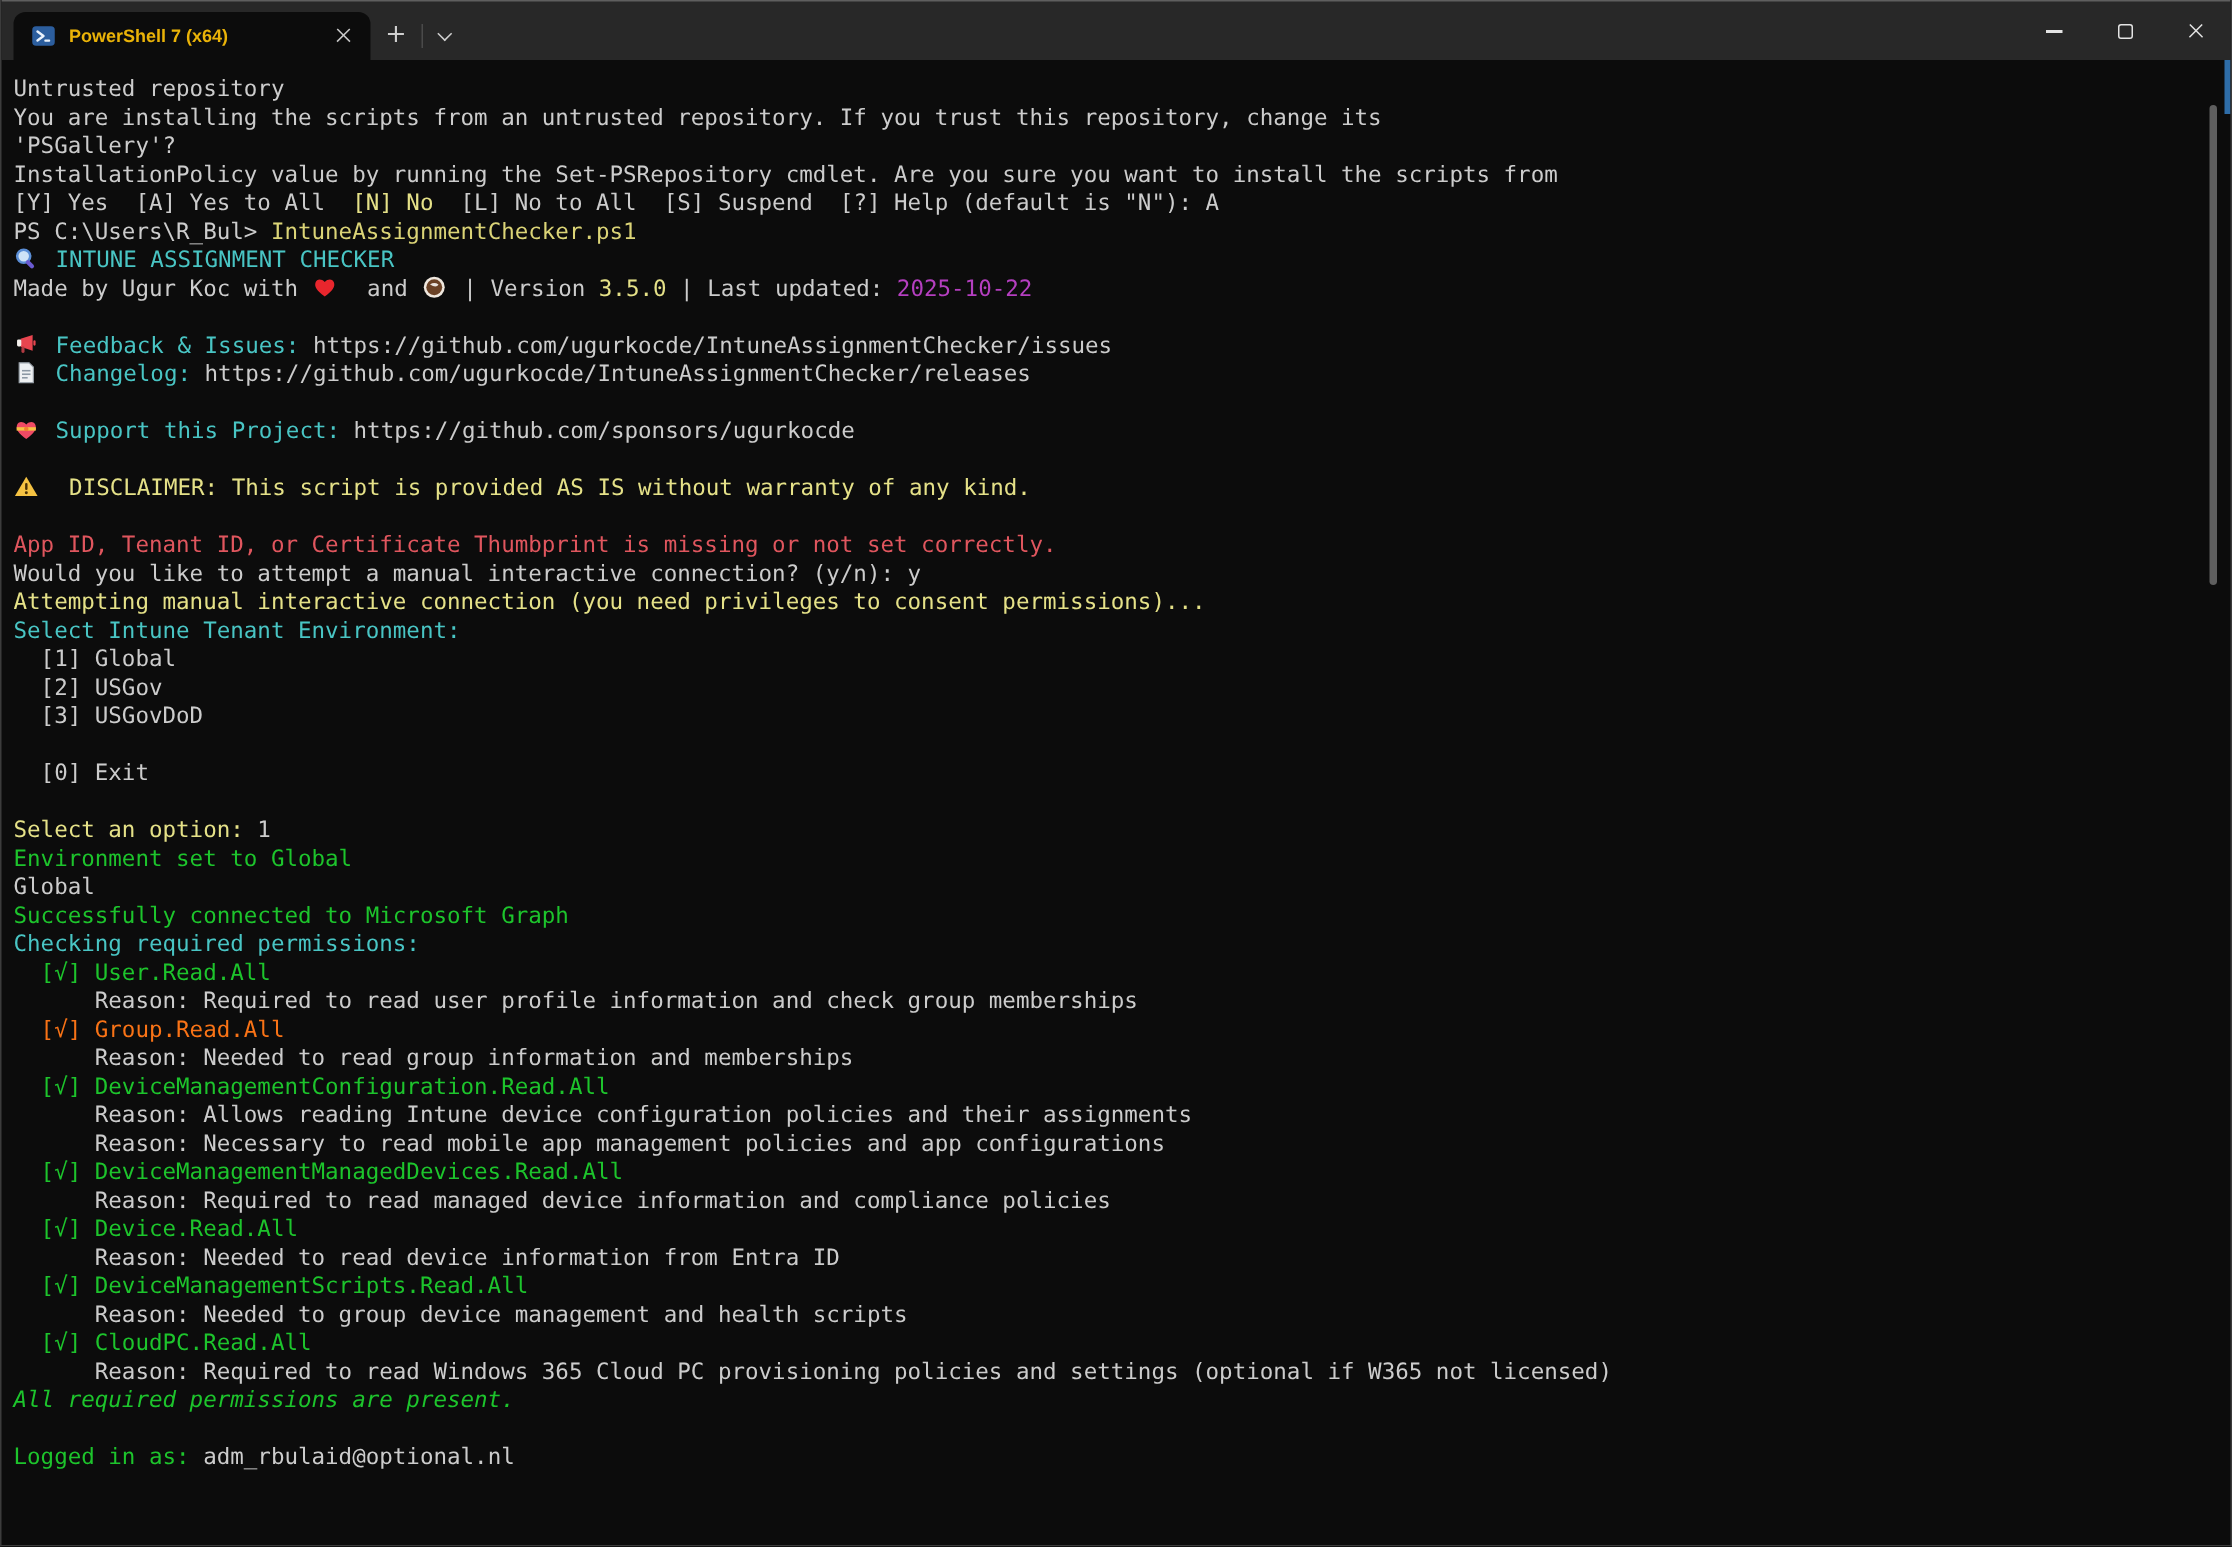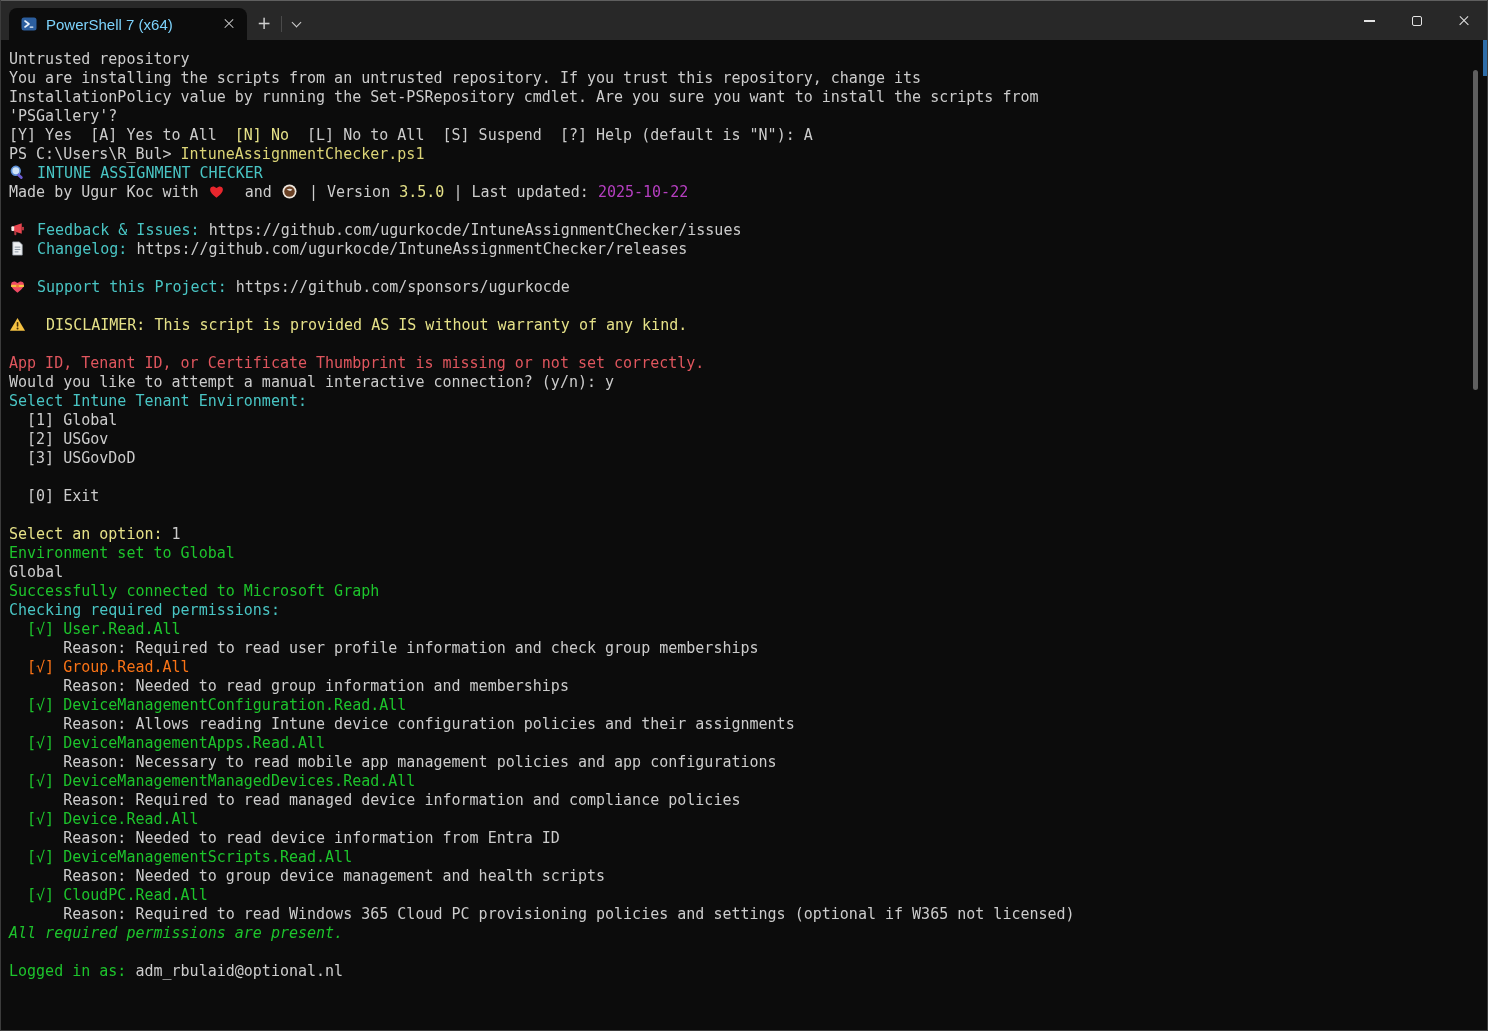"PowerShell 7 (x64)" .tab-title { color: #7dd3fc -> #eab308; font-size: 15px -> 12px; font-weight: normal -> bold }
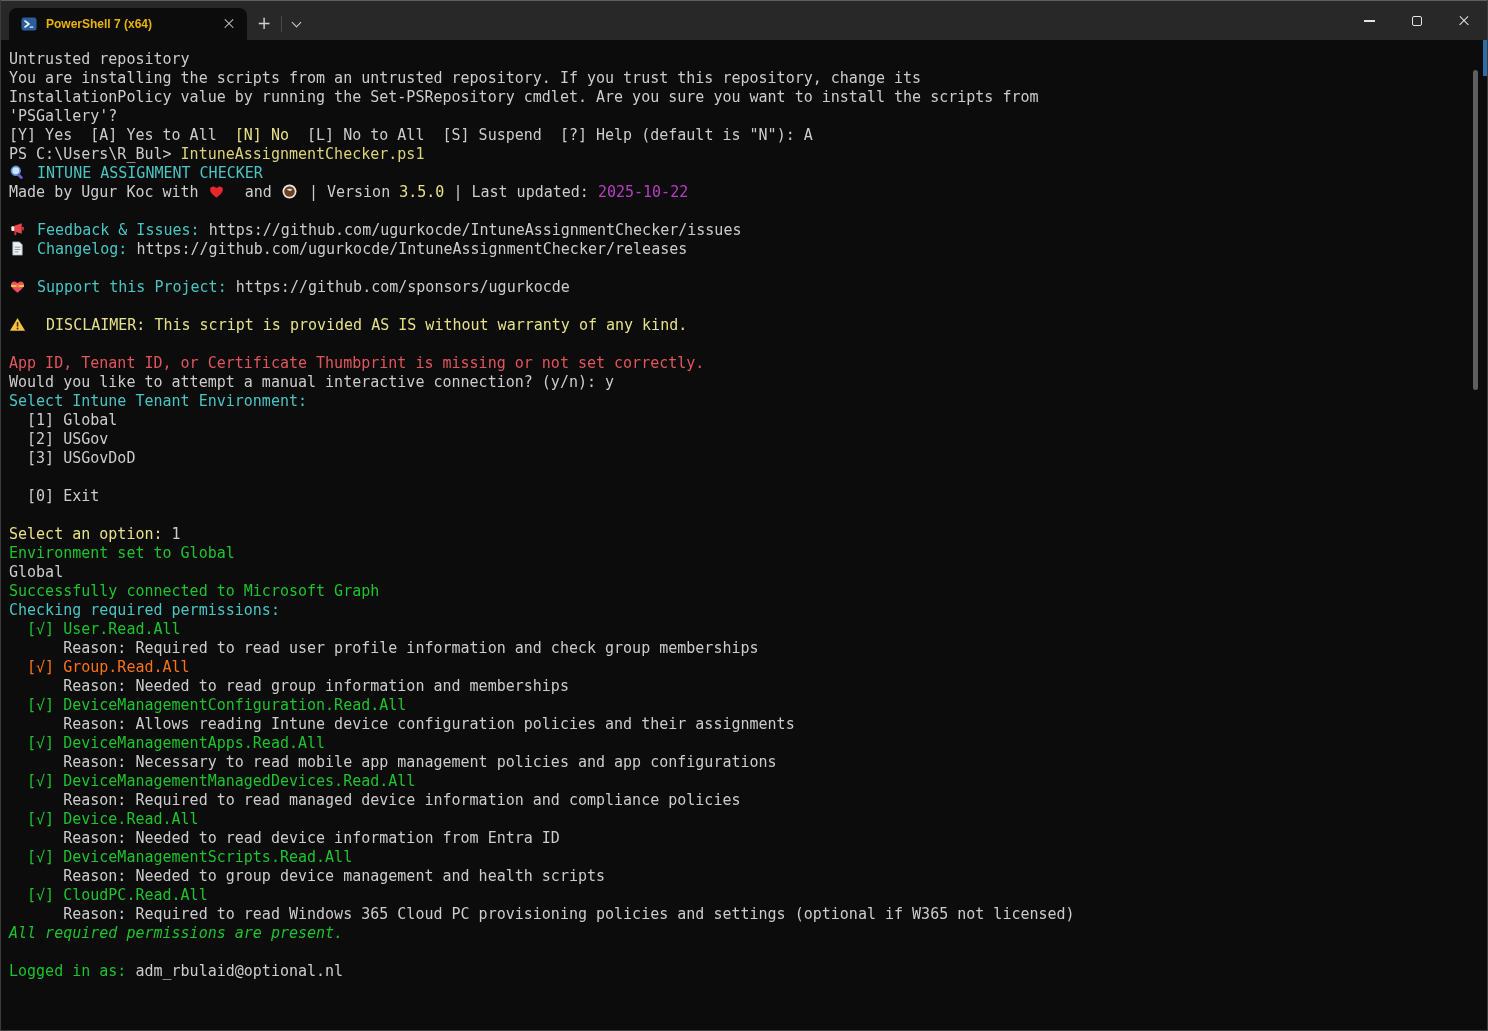"InstallationPolicy value by running the" div.line { order: before "'PSGallery'?" -> after "'PSGallery'?" }
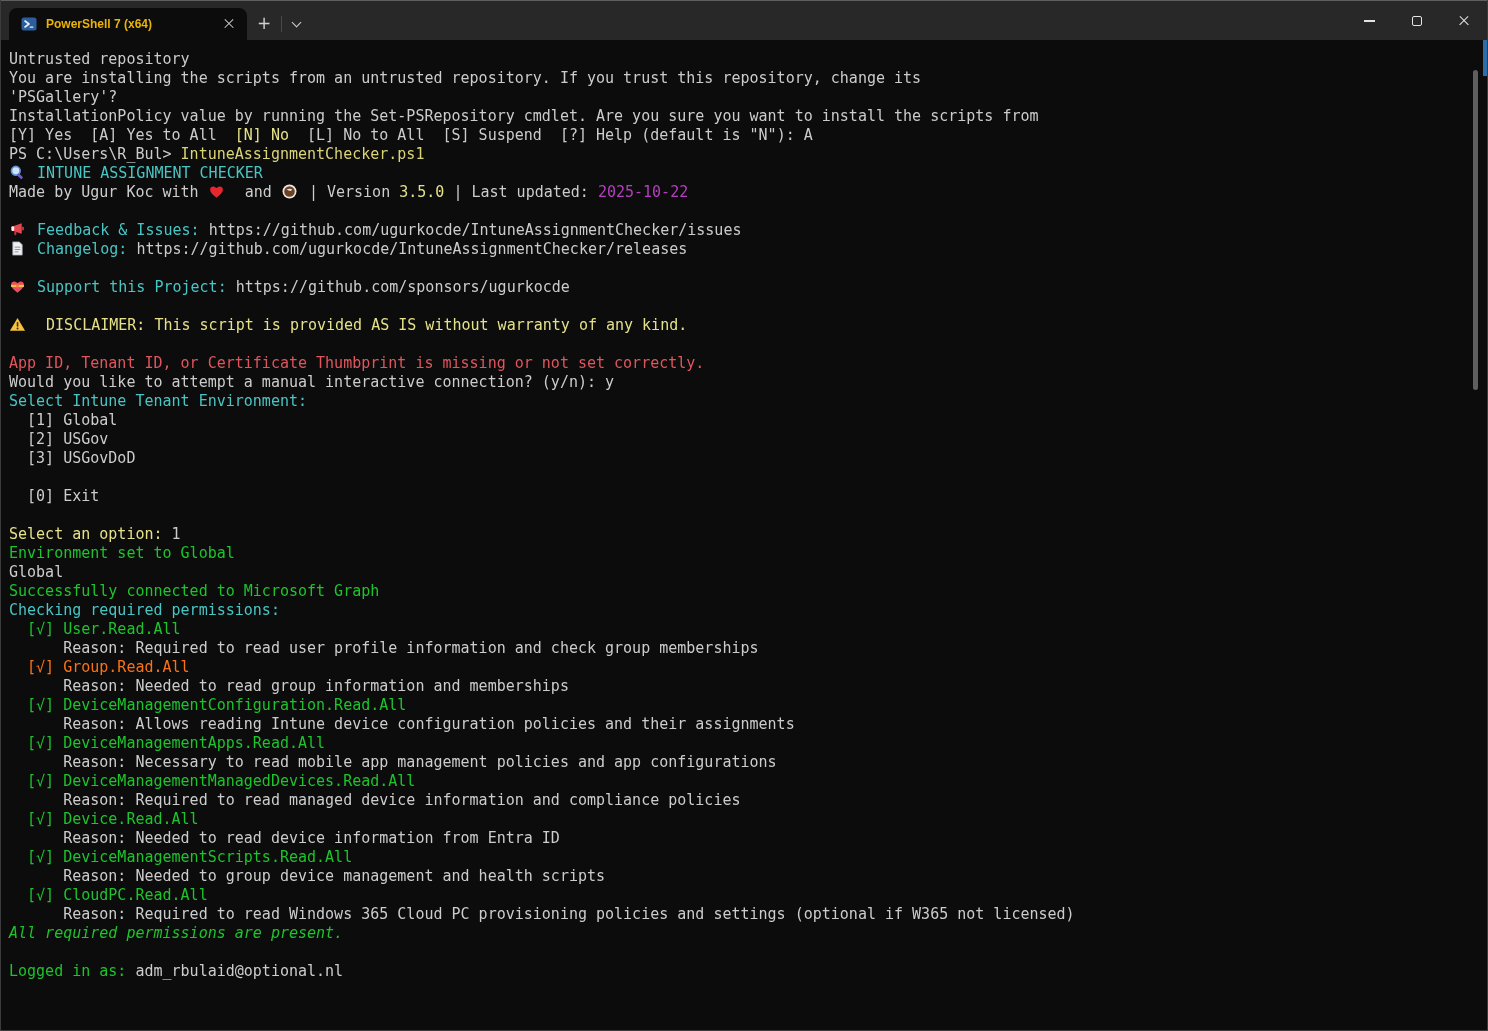"Attempting manual interactive connection" div.line { html: none -> <div><span>Attempting manual interactive connection (you need privileges to consent permissions)...</span></div> }
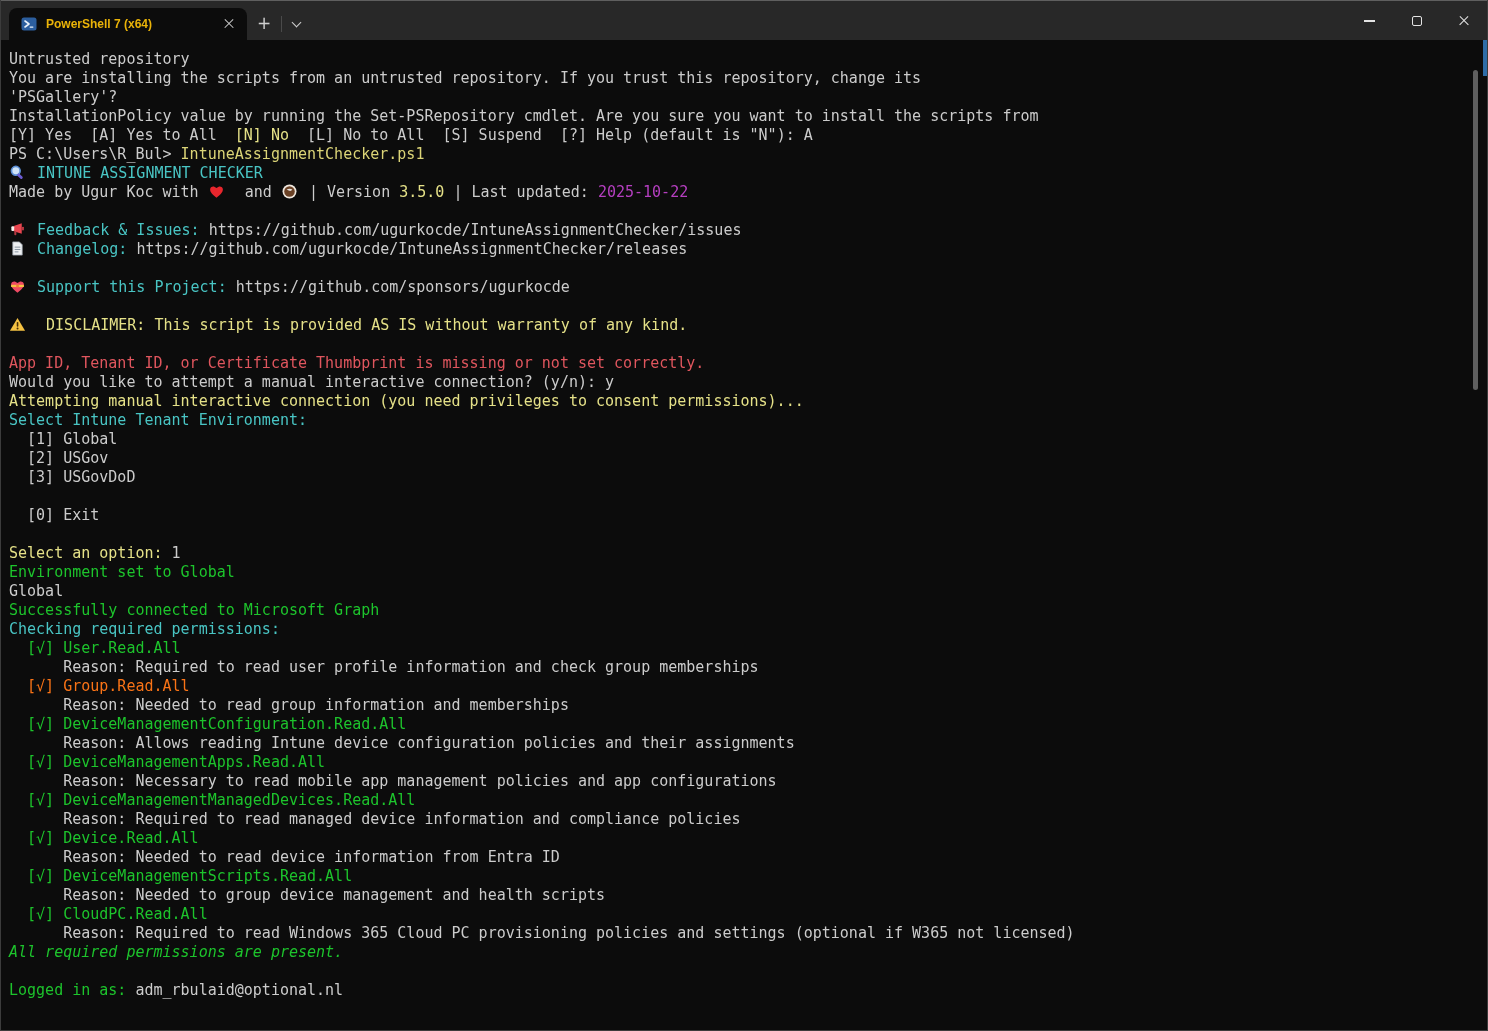"[√] DeviceManagementApps.Read.All" div.line { html: <div><span> [√] DeviceManagementApps.Read.All</span></div> -> none }
